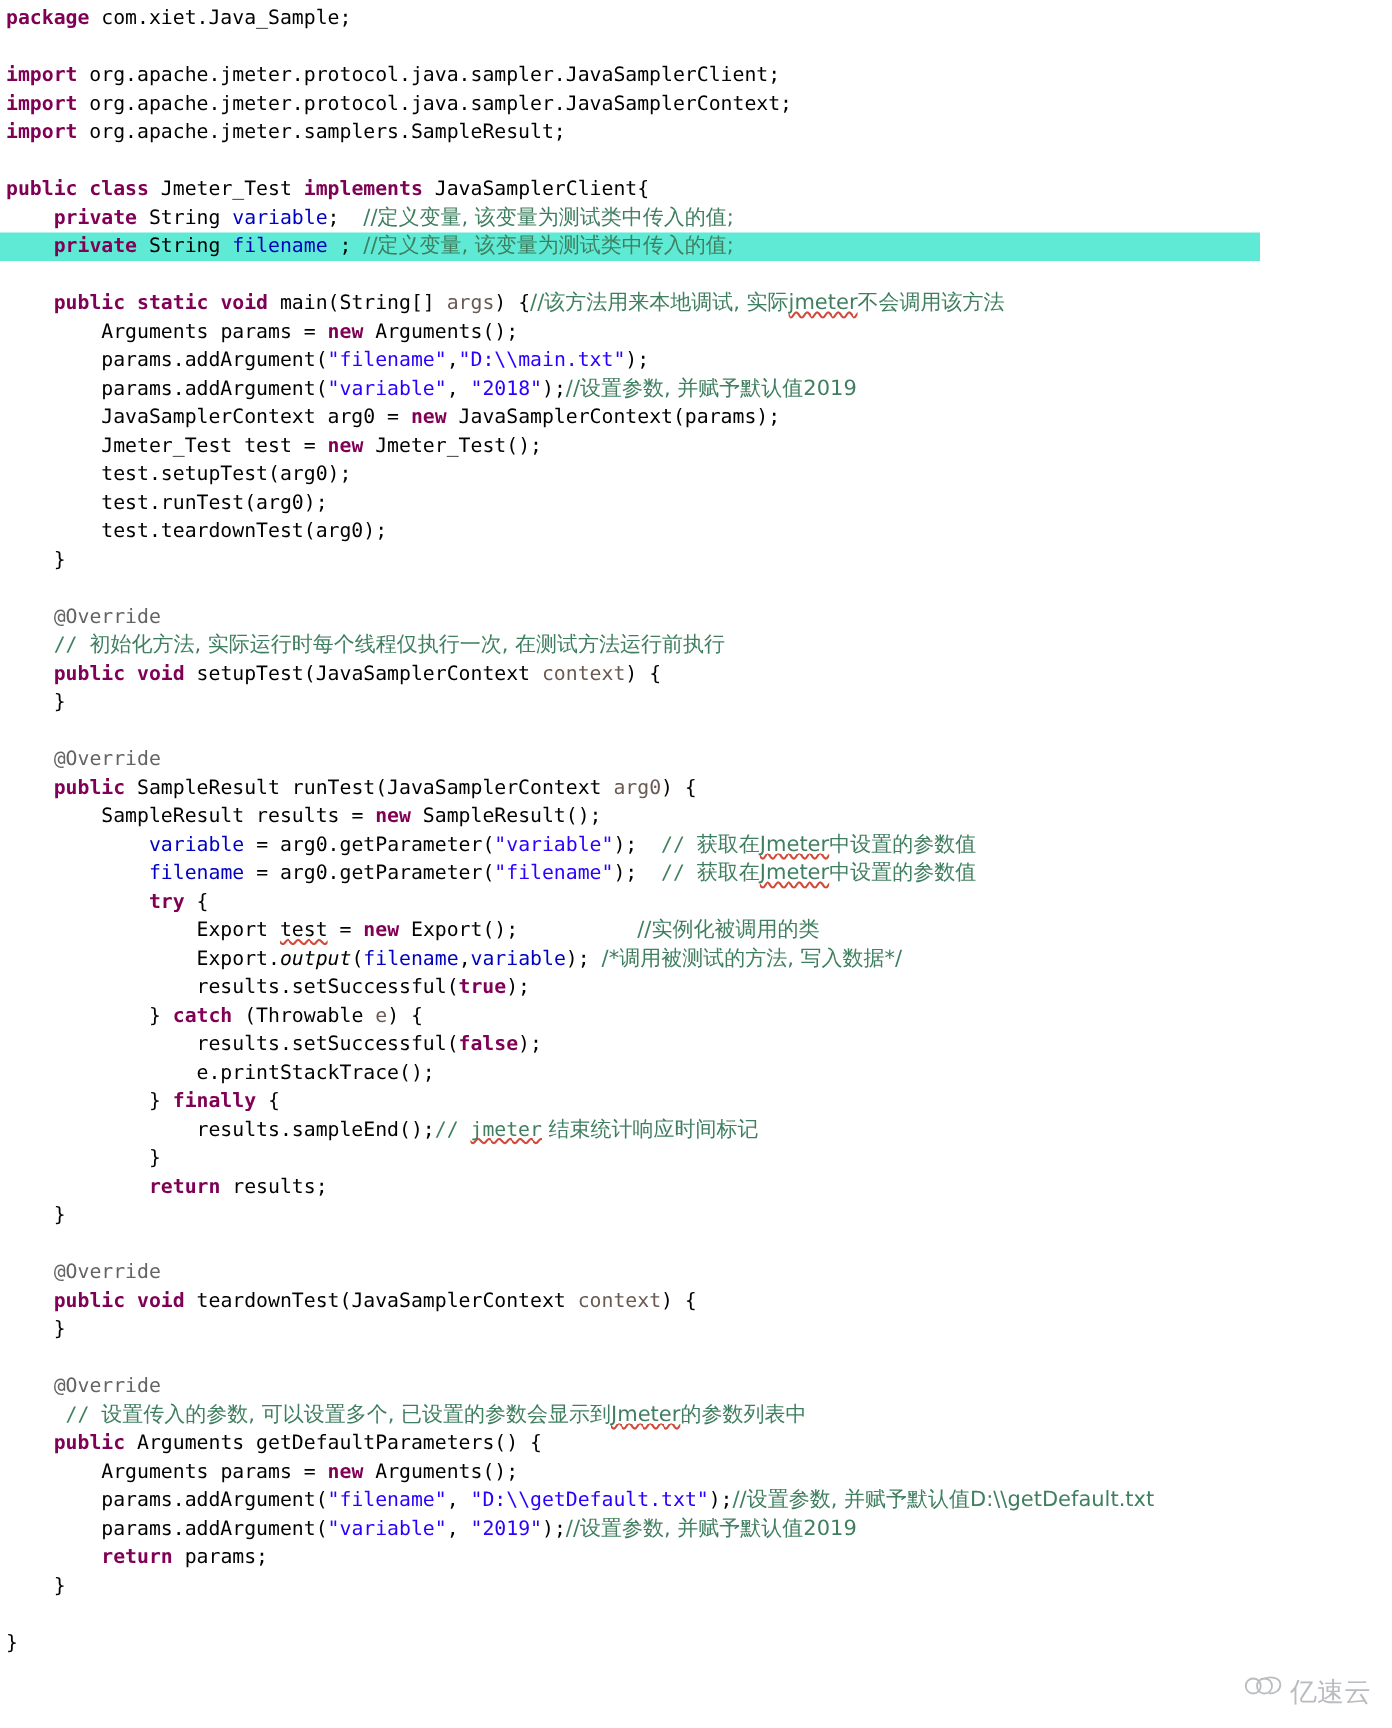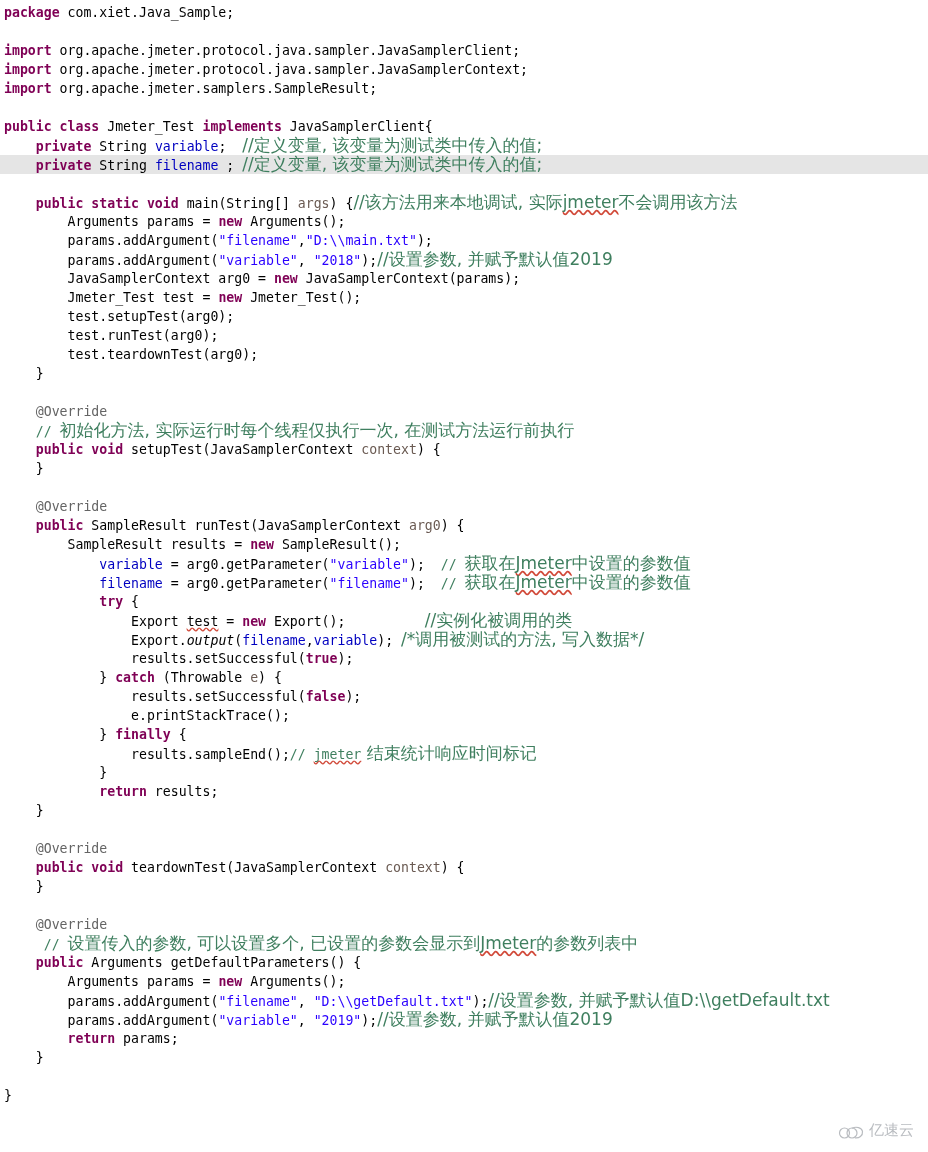"//定义变量, 该变量为测试类中传入的值;" .cjk { font-size: 17px -> 14px }
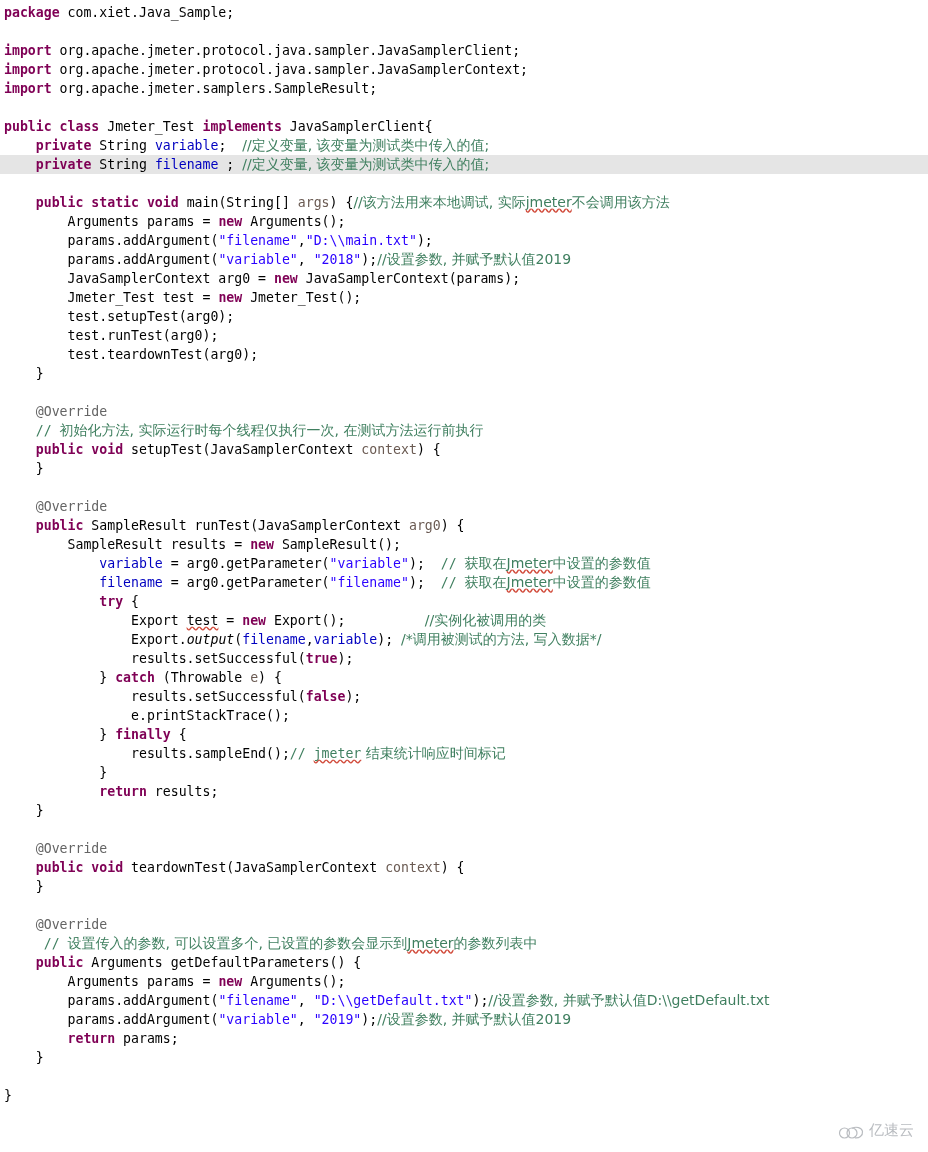"private String filename ; //定义变量," .line.hl { background: #e5e5e5 -> #5eead4; width: 928px -> 840px }
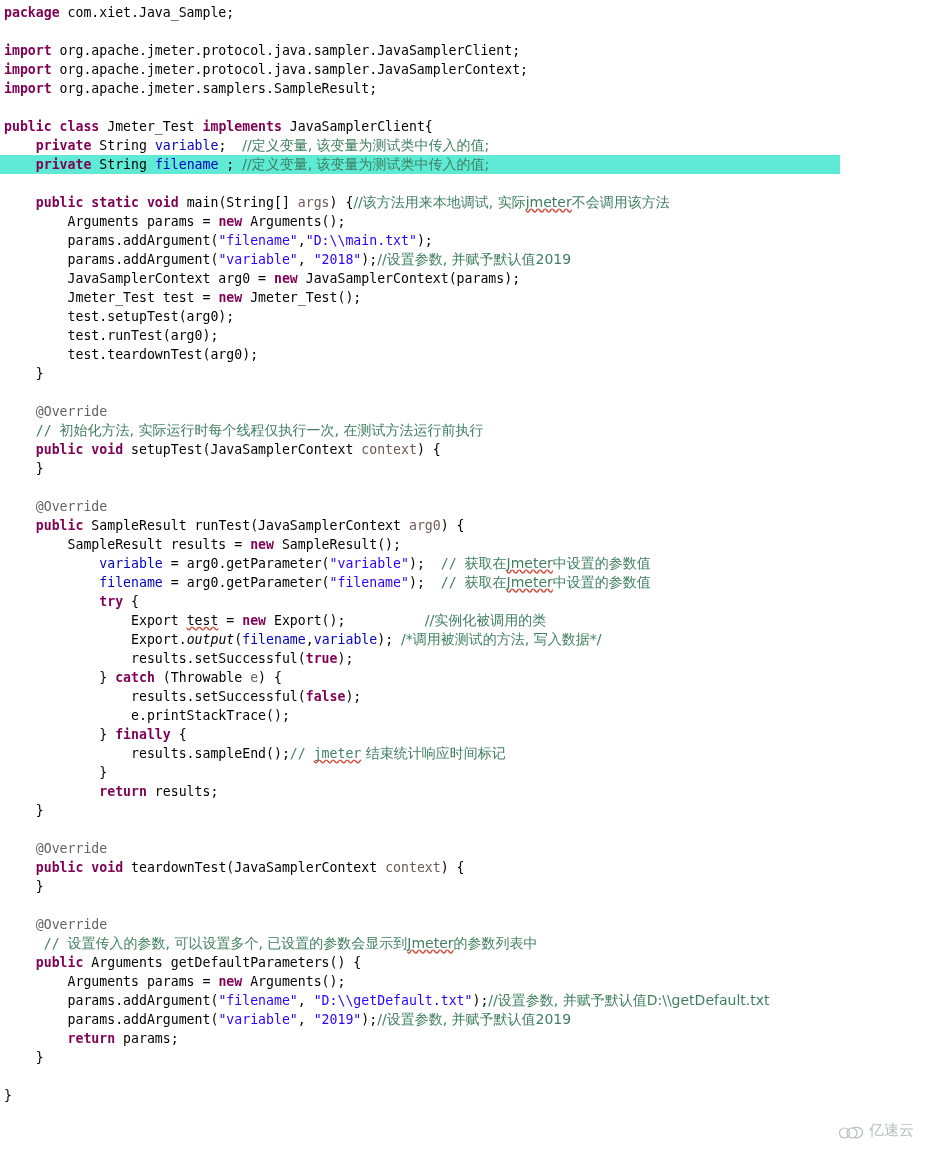"亿速云" #watermark { align-items: flex-end -> flex-start; font-size: 15px -> 18px }
